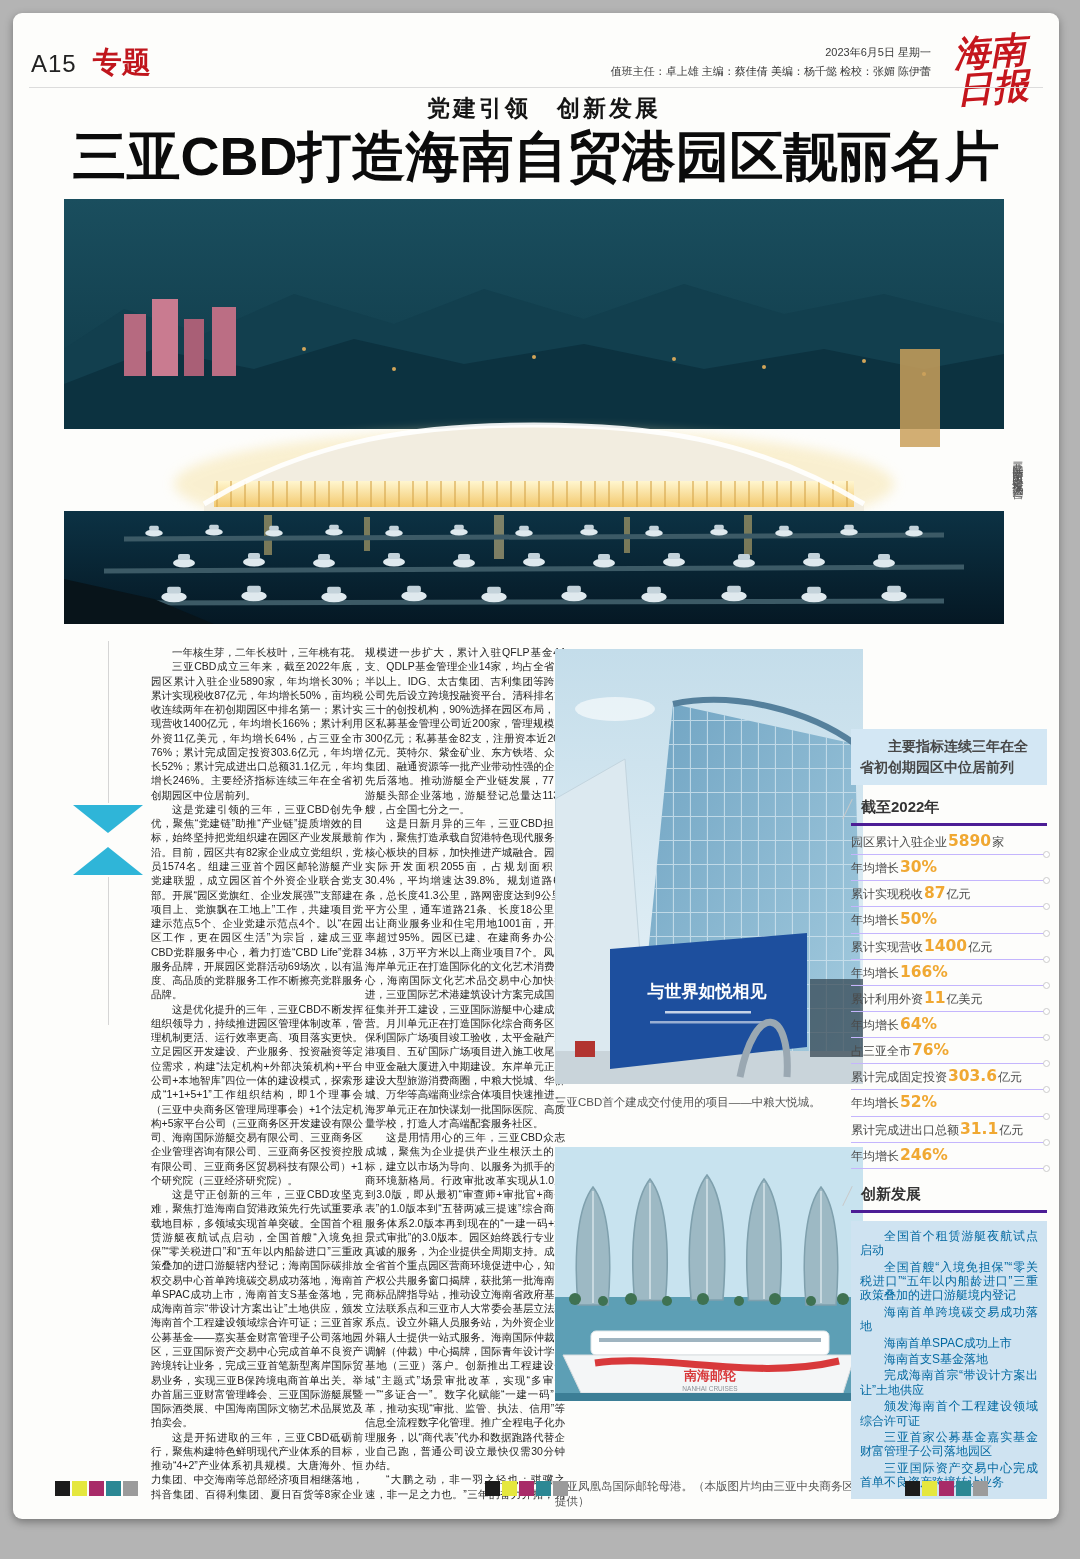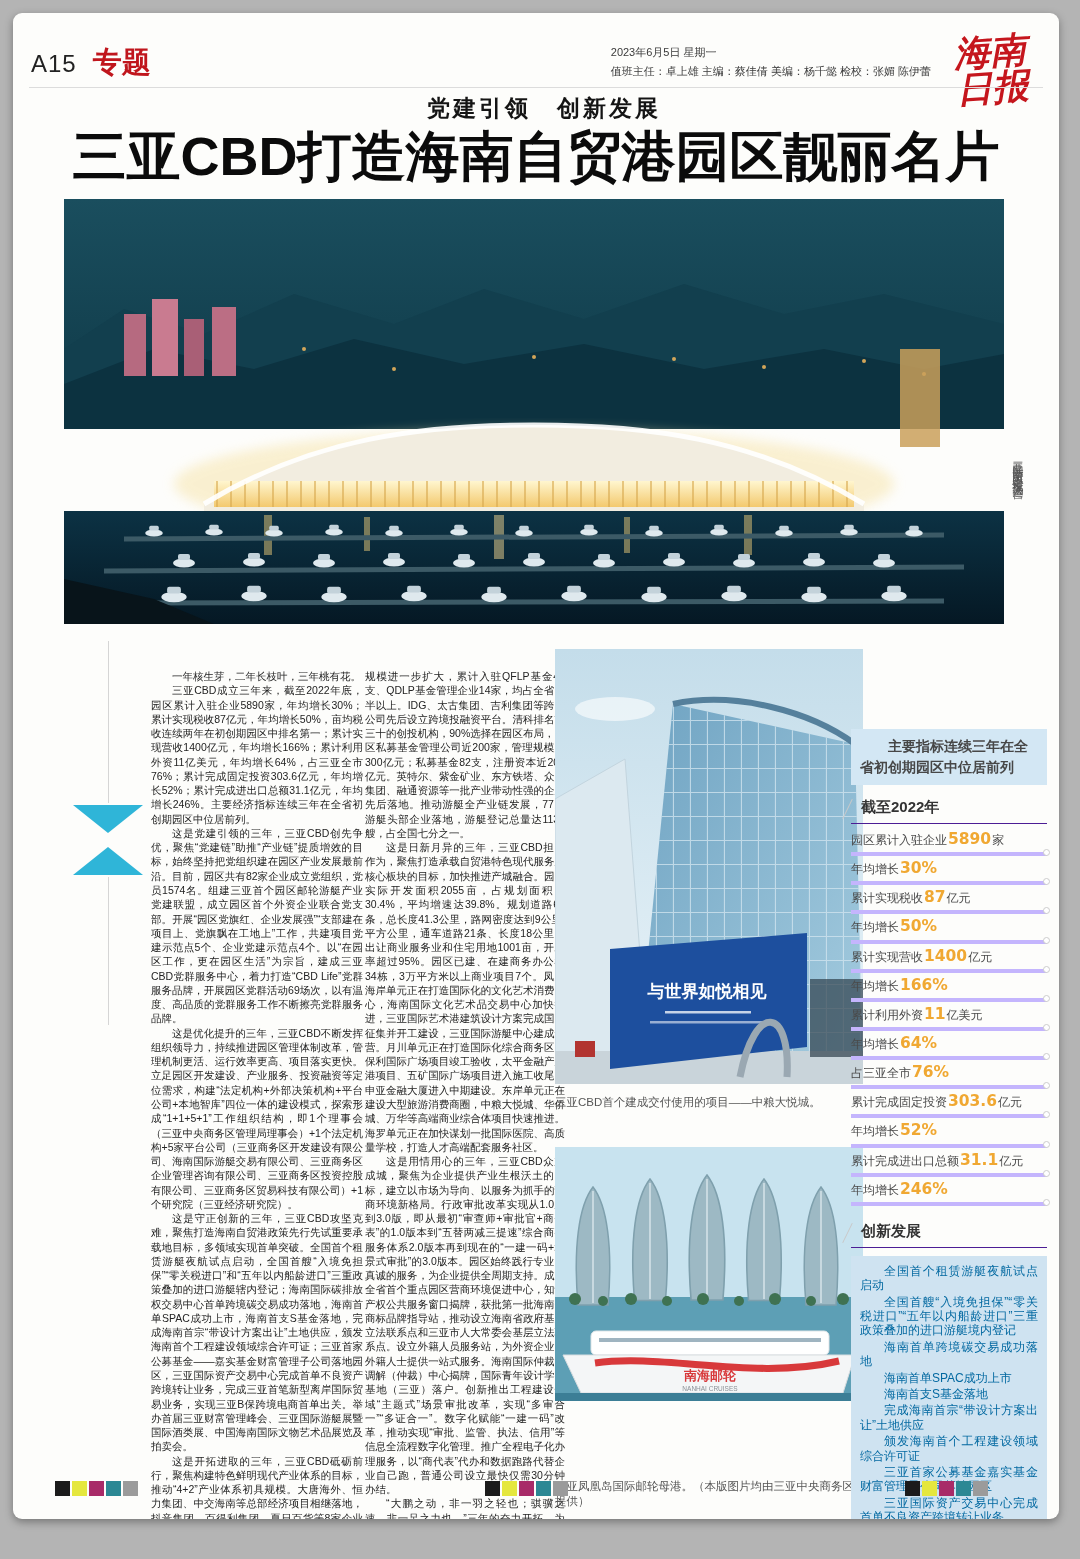"2023年6月5日 星期一" .hdr-right { text-align: none -> right }
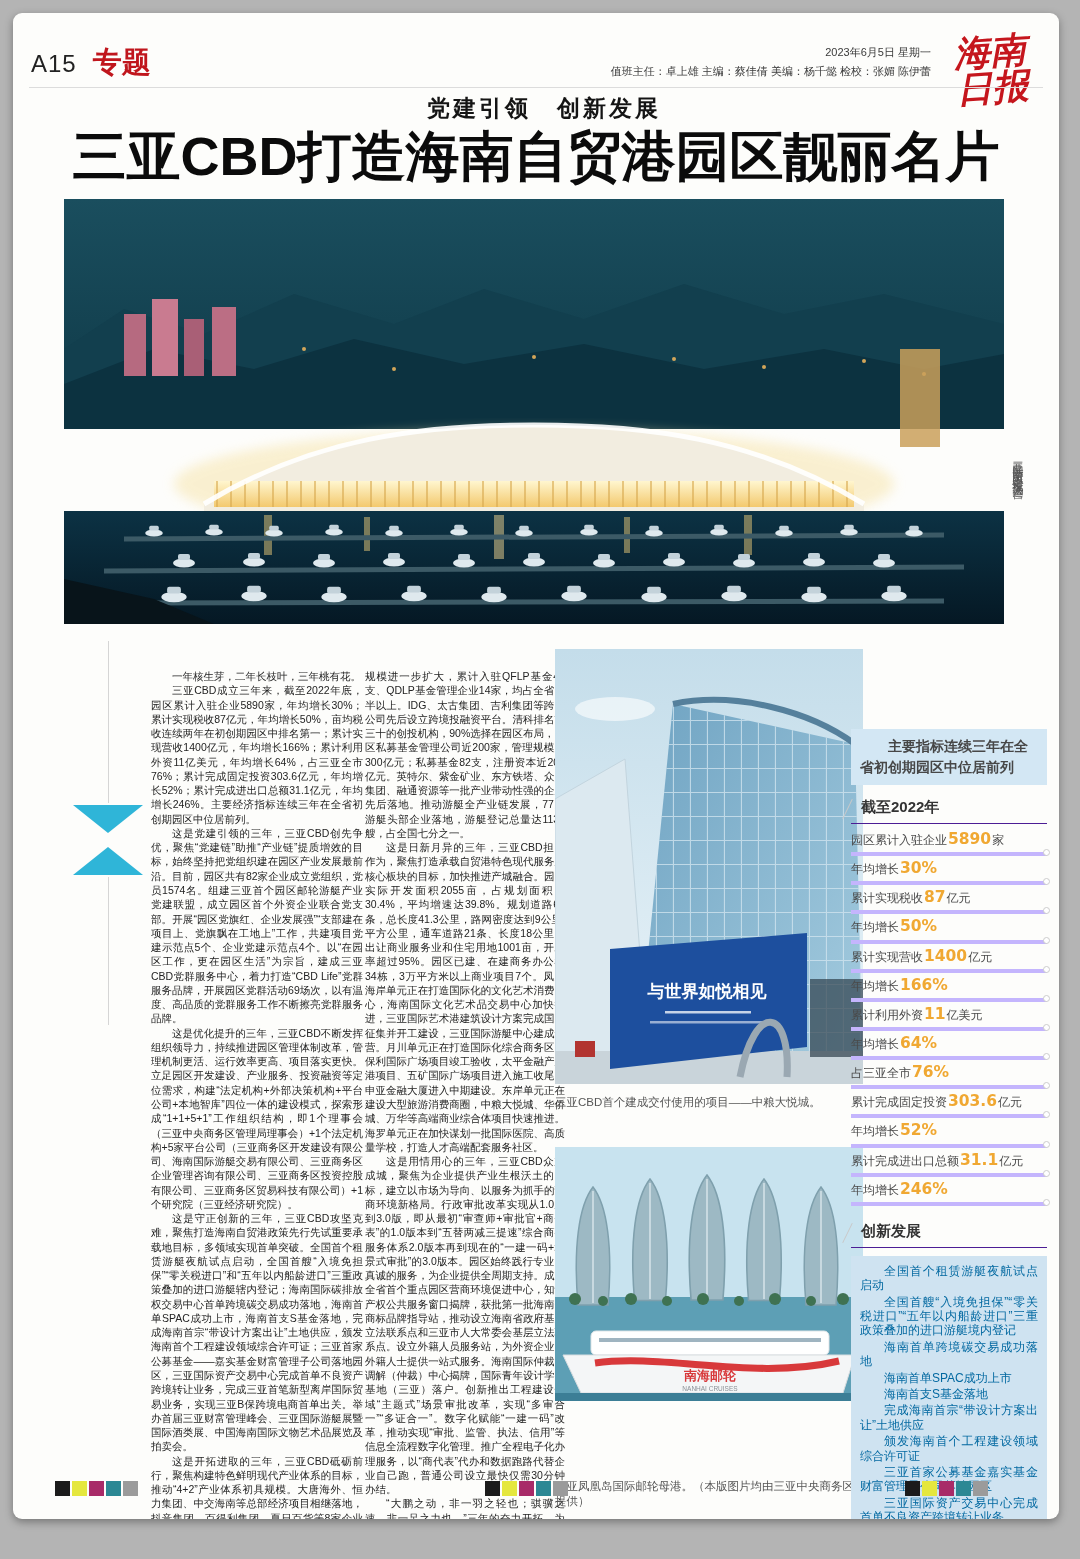"一年核生芽，二年长枝叶，三年桃有花。" .col { top: 656px -> 632px }
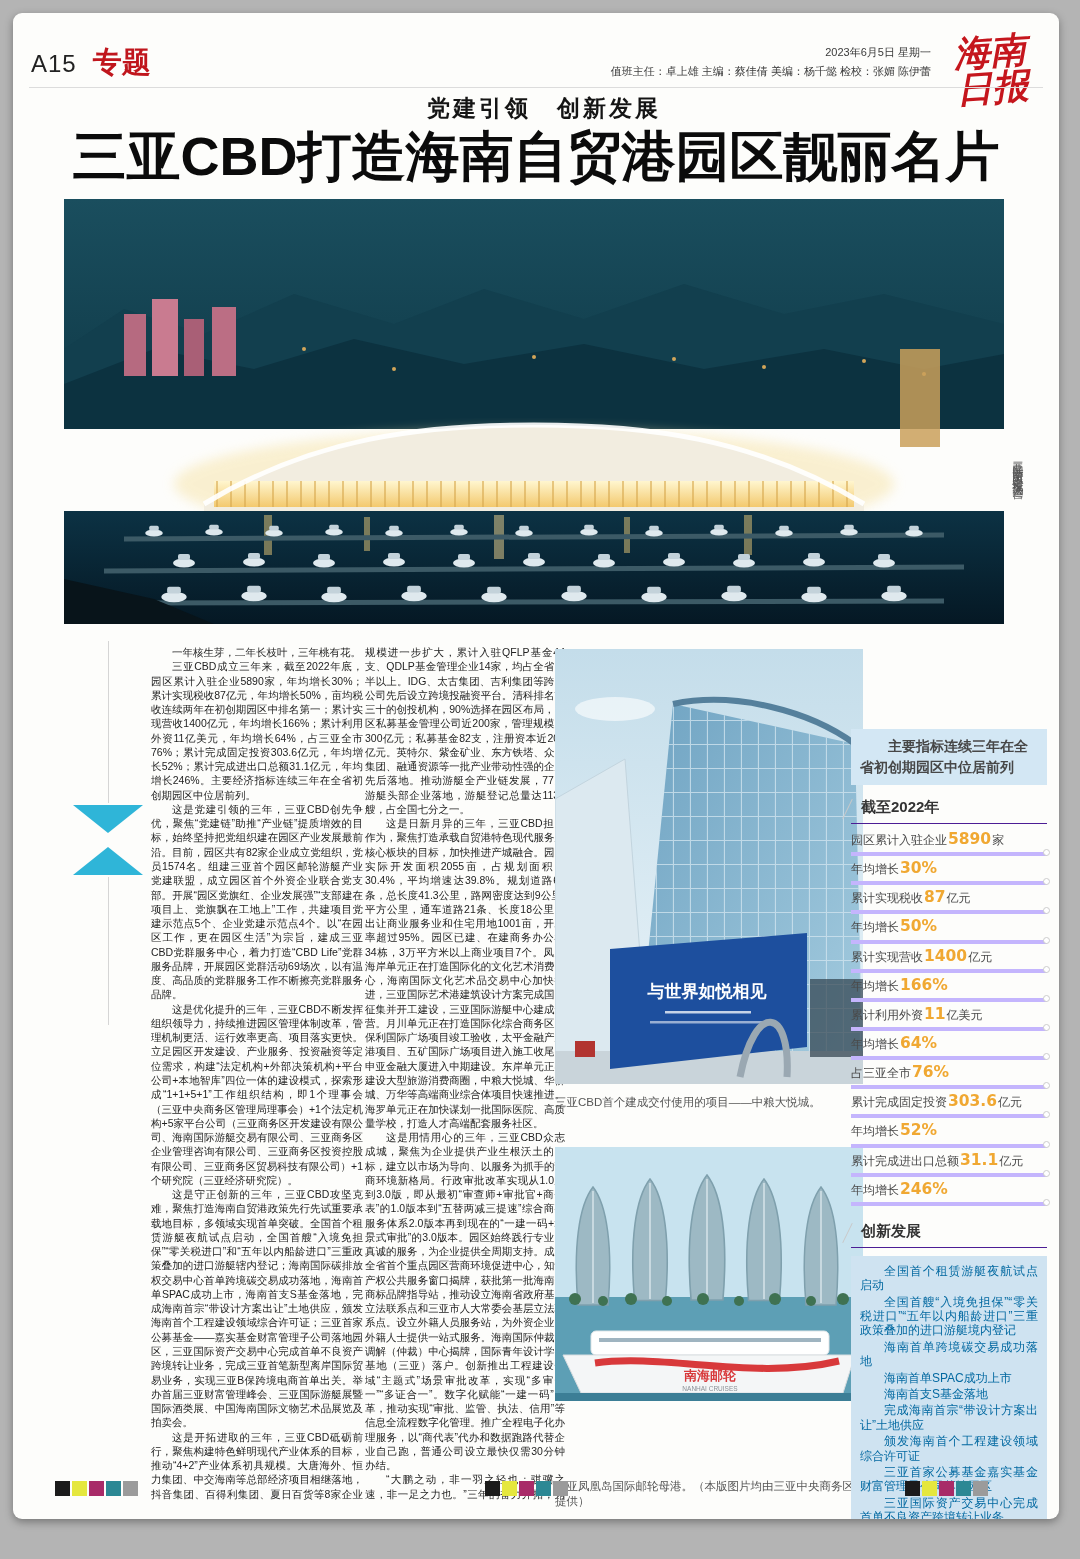"截至2022年" .slash-head { border-bottom: 1px solid #4c1d95 -> 3px solid #4c1d95 }
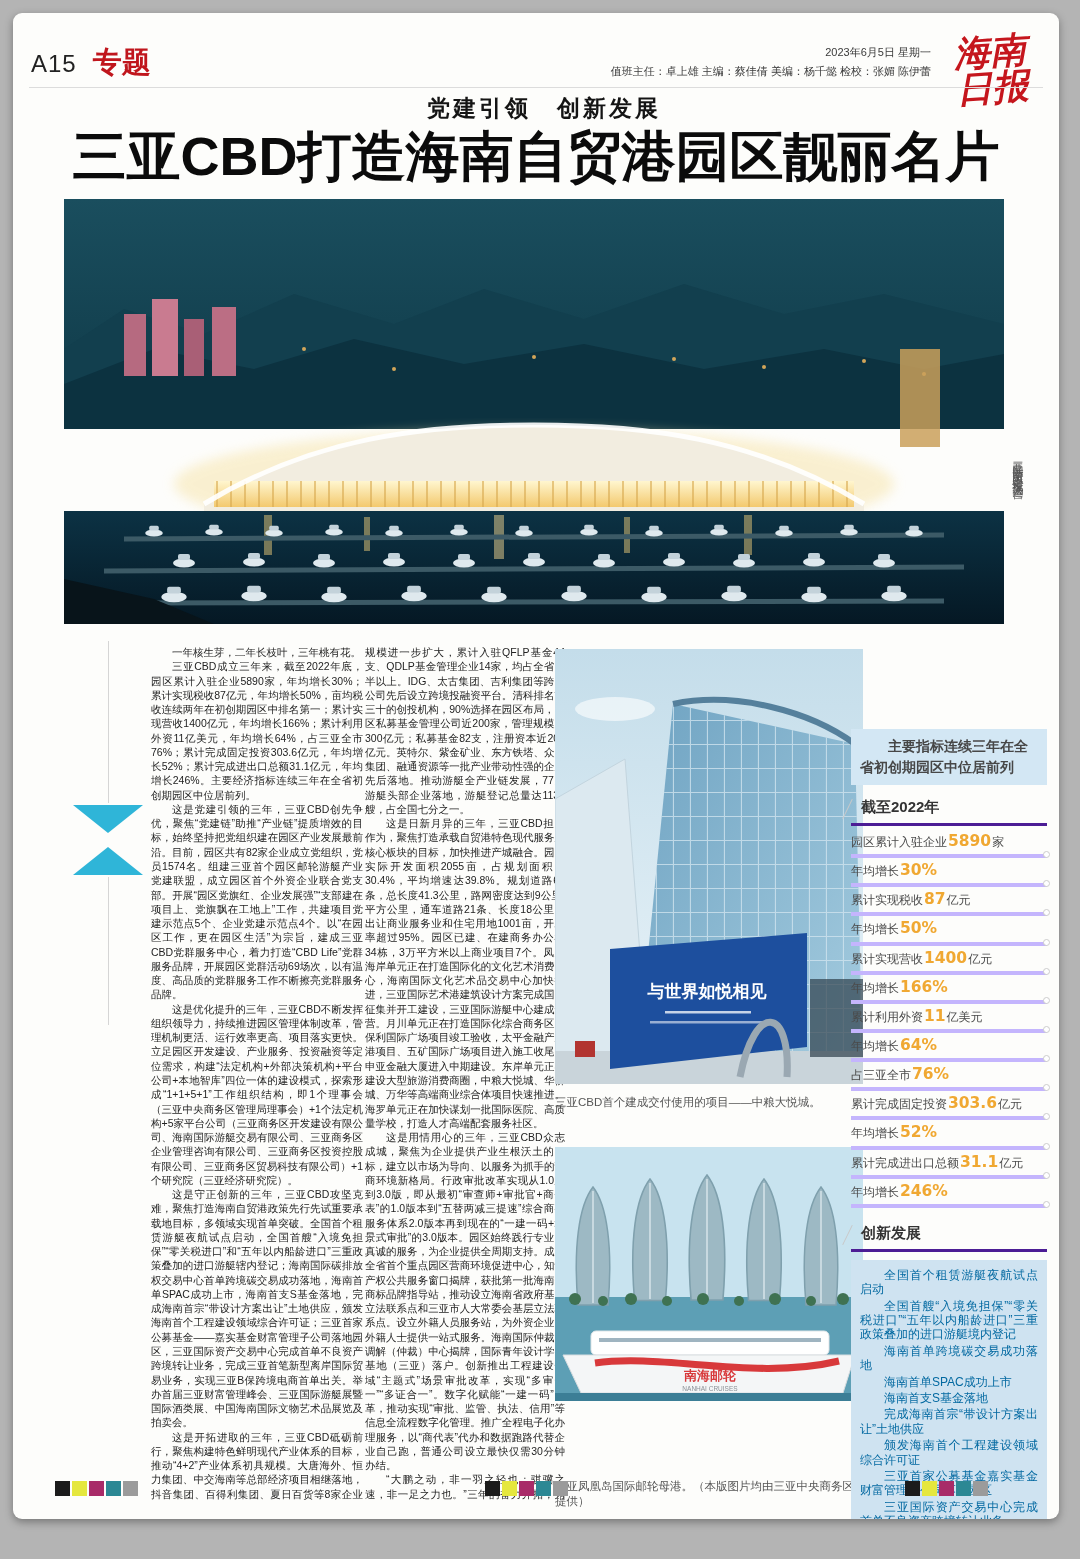"园区累计入驻企业5890家" .stat { border-bottom: 4px solid #c4b5fd -> 1px solid #c4b5fd }
